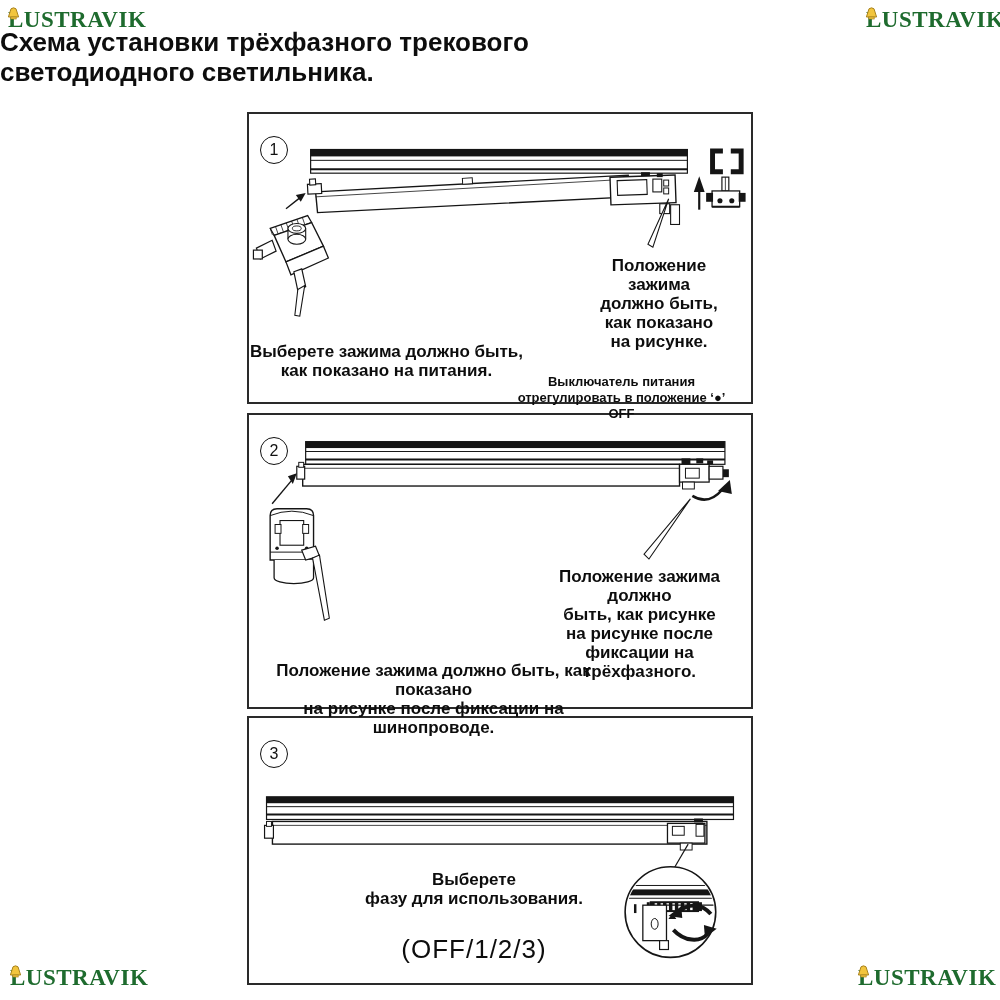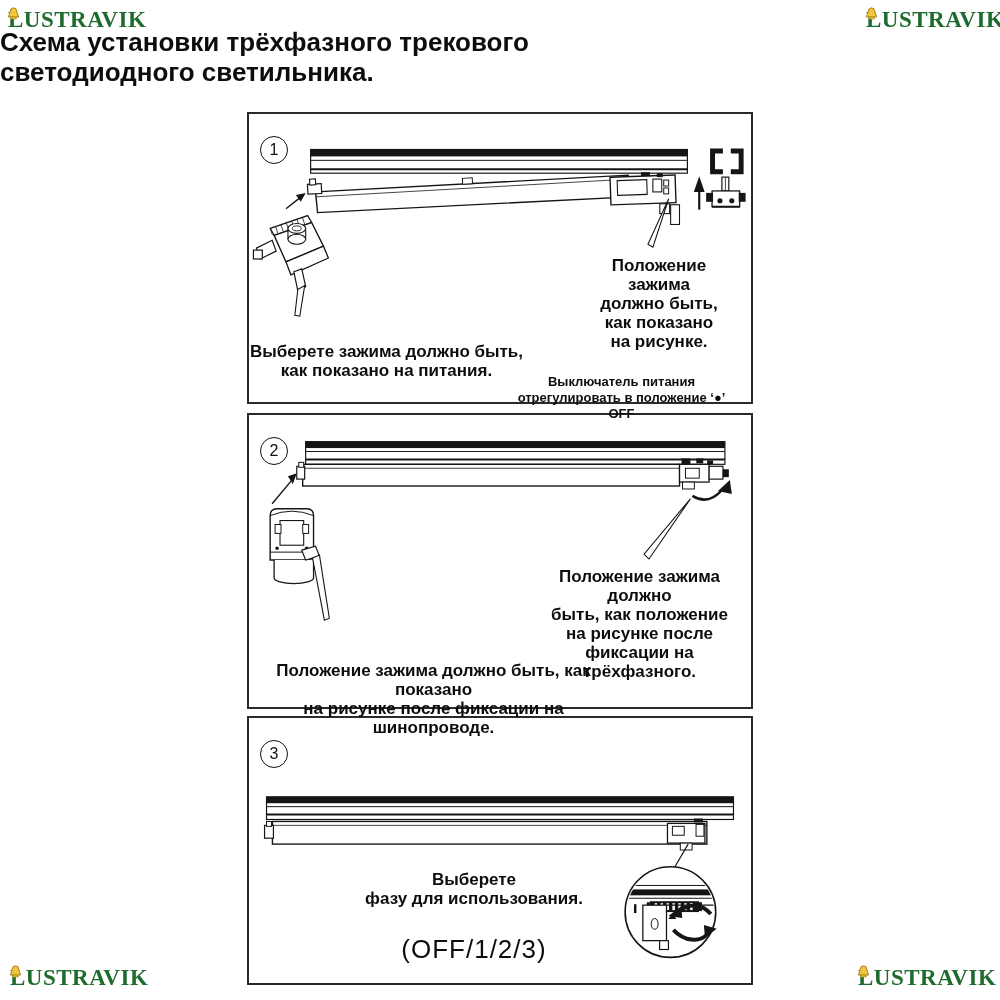"быть, как положение" div { text: положение -> рисунке }
